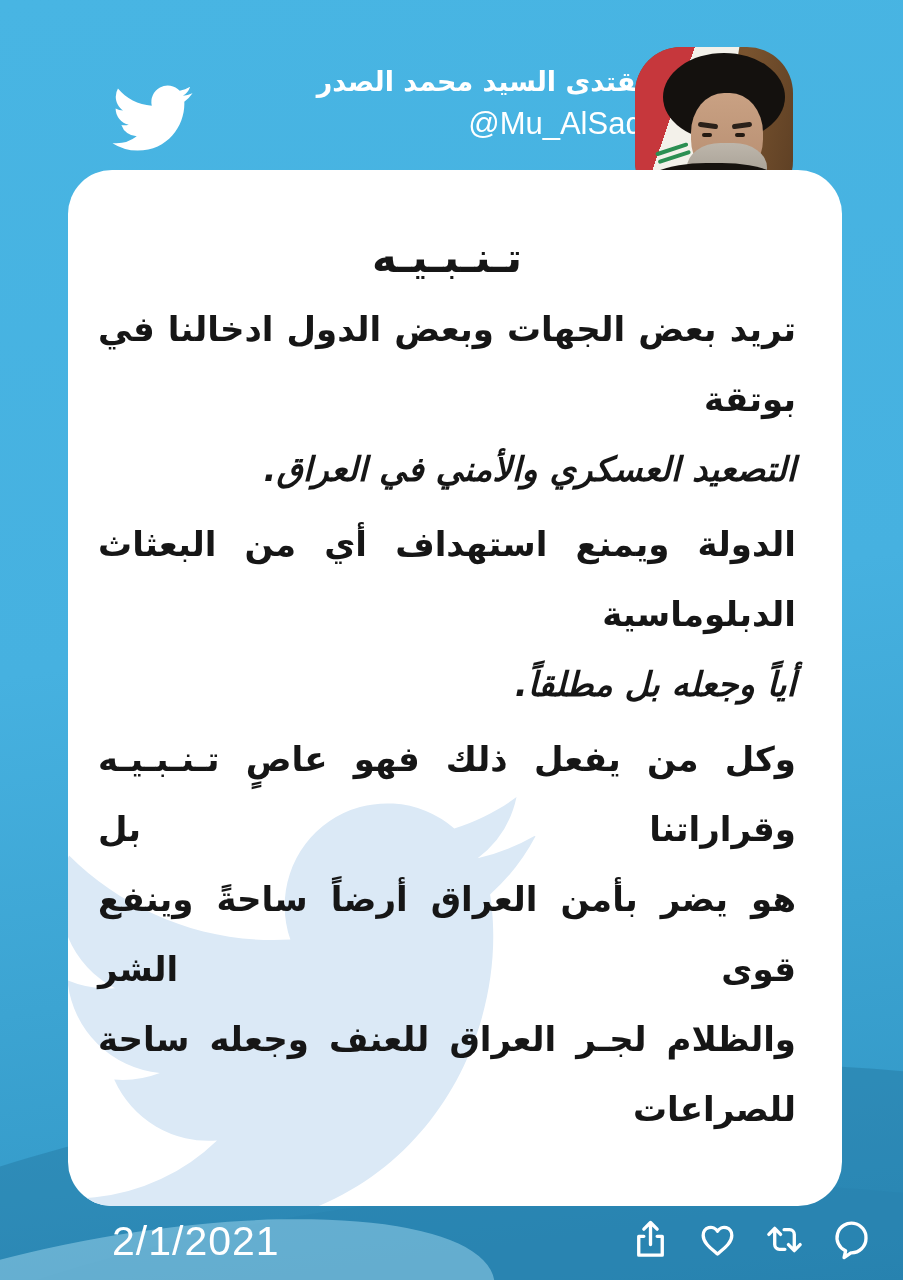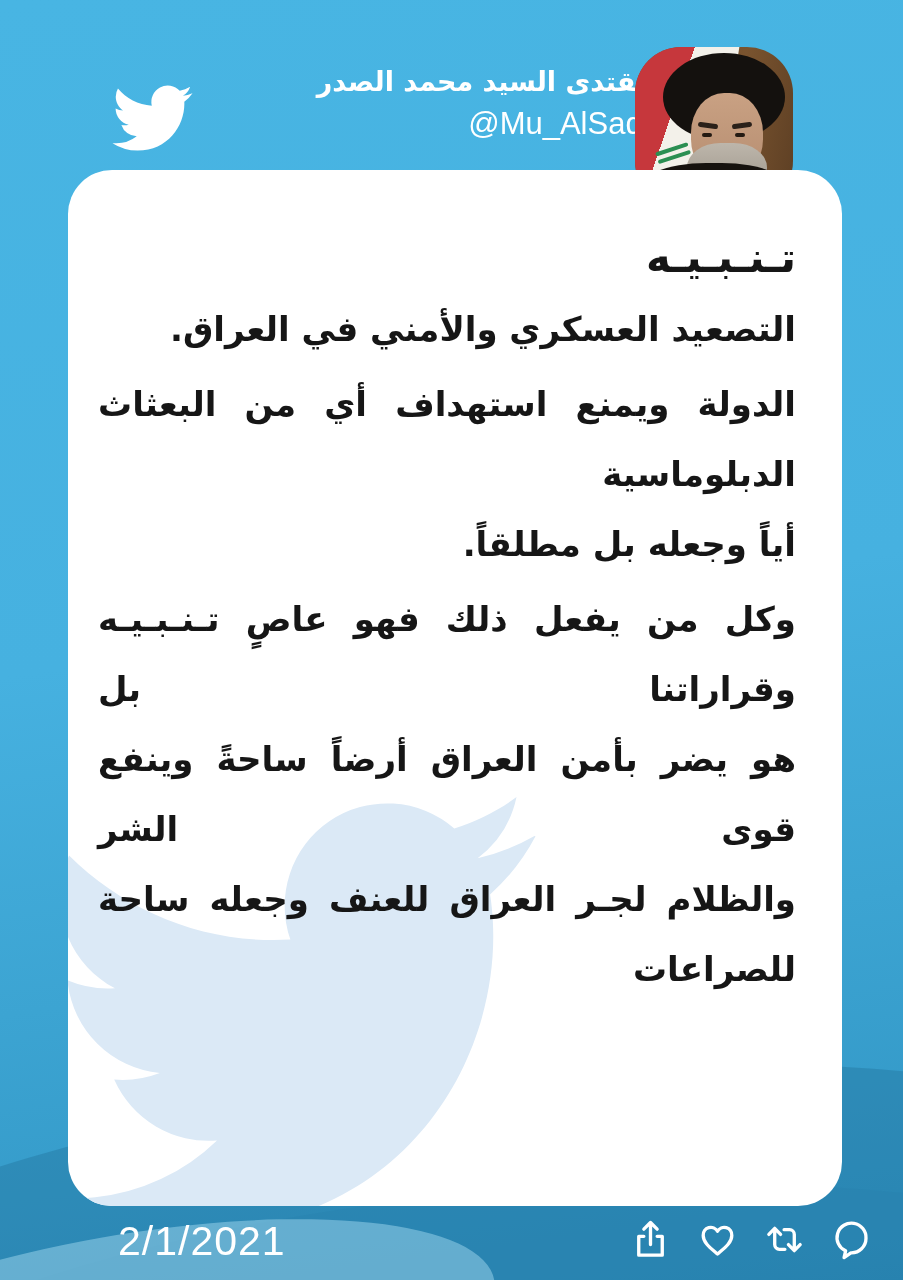"تـنـبـيـه" .tweet-title { text-align: right -> center }
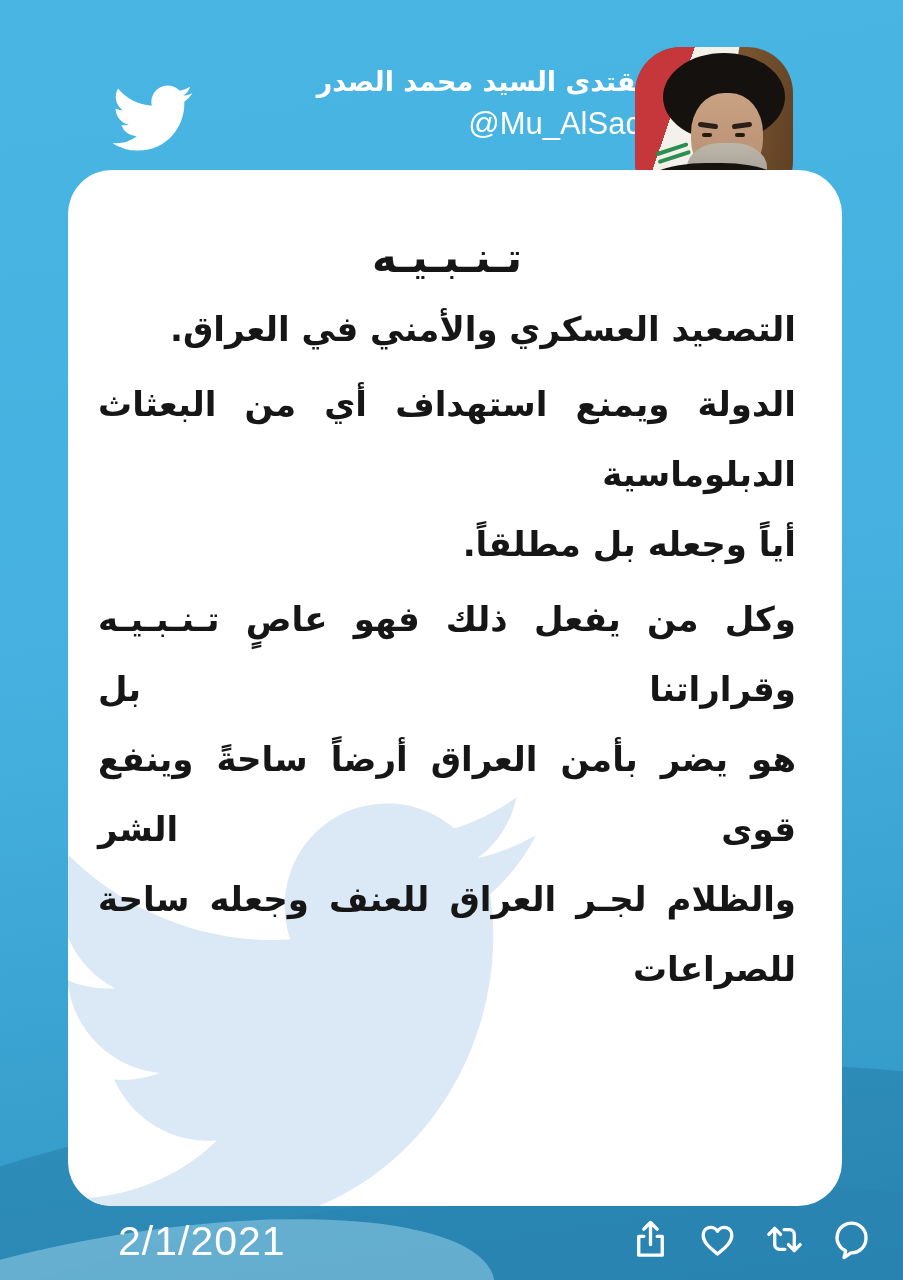"تريد بعض الجهات وبعض الدول" div.pline { html: none -> <div>تريد بعض الجهات وبعض الدول ادخالنا في بوتقة</div> }
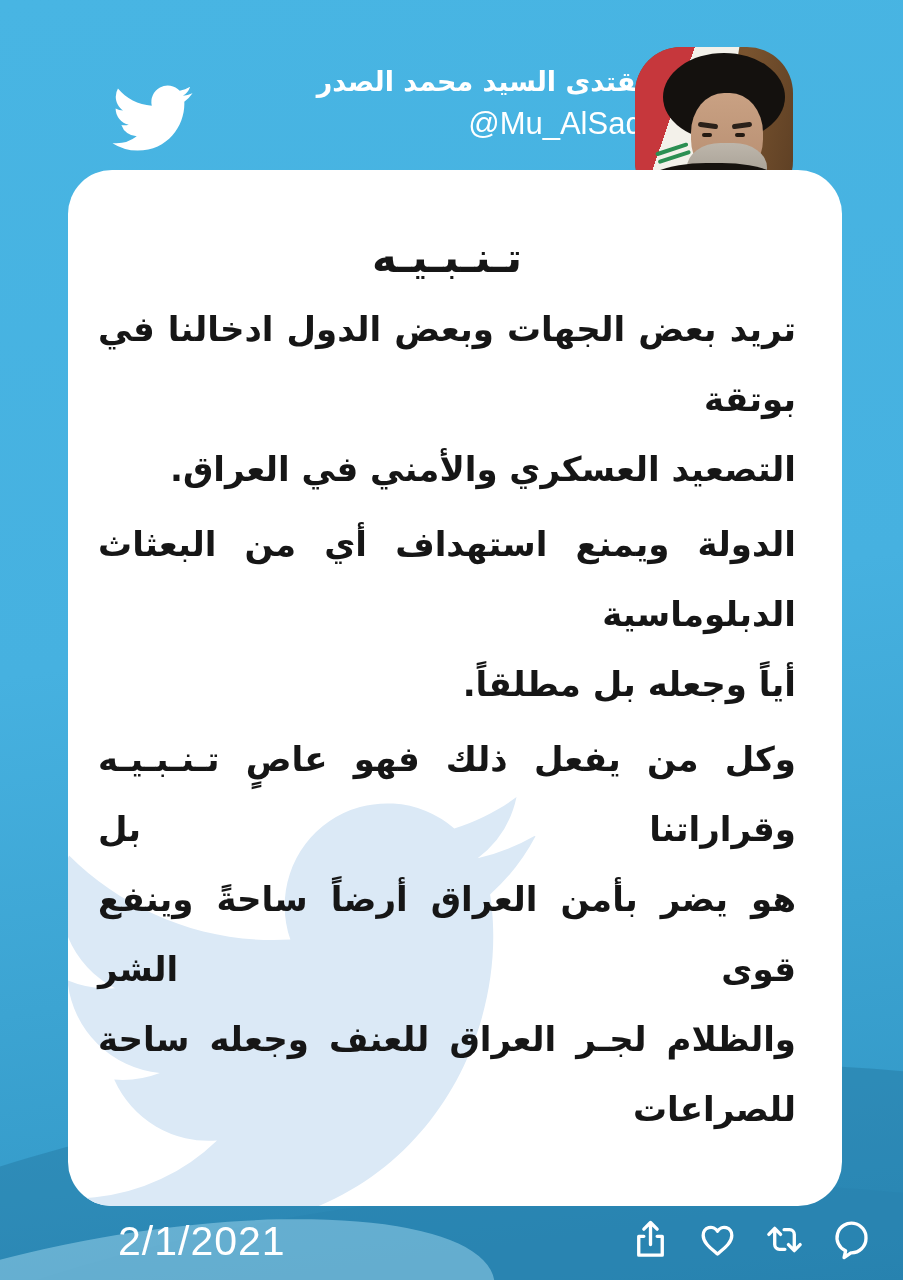"التصعيد العسكري والأمني في العراق." .pline.last { font-style: none -> italic }
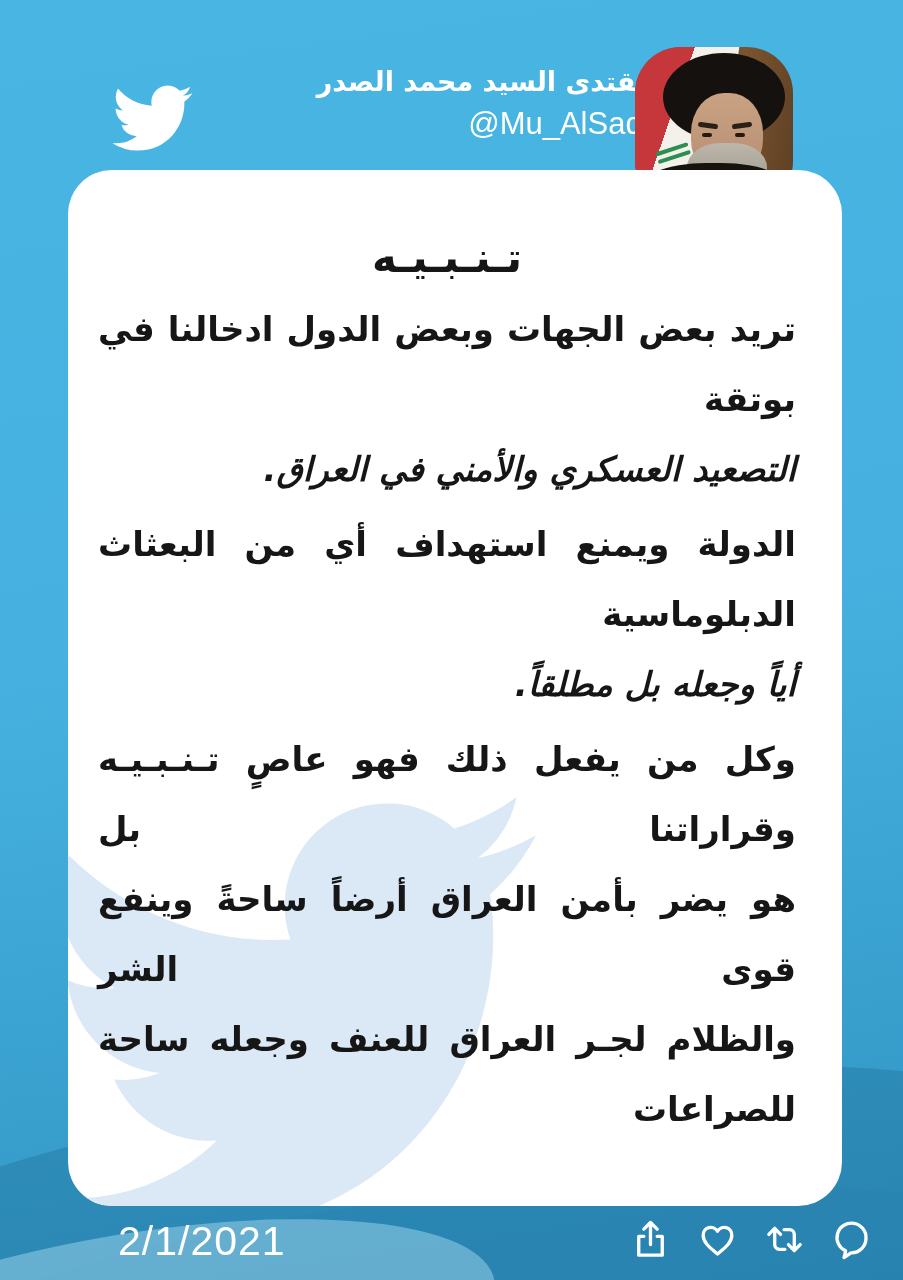"2/1/2021" .footer-date { left: 118px -> 112px }
